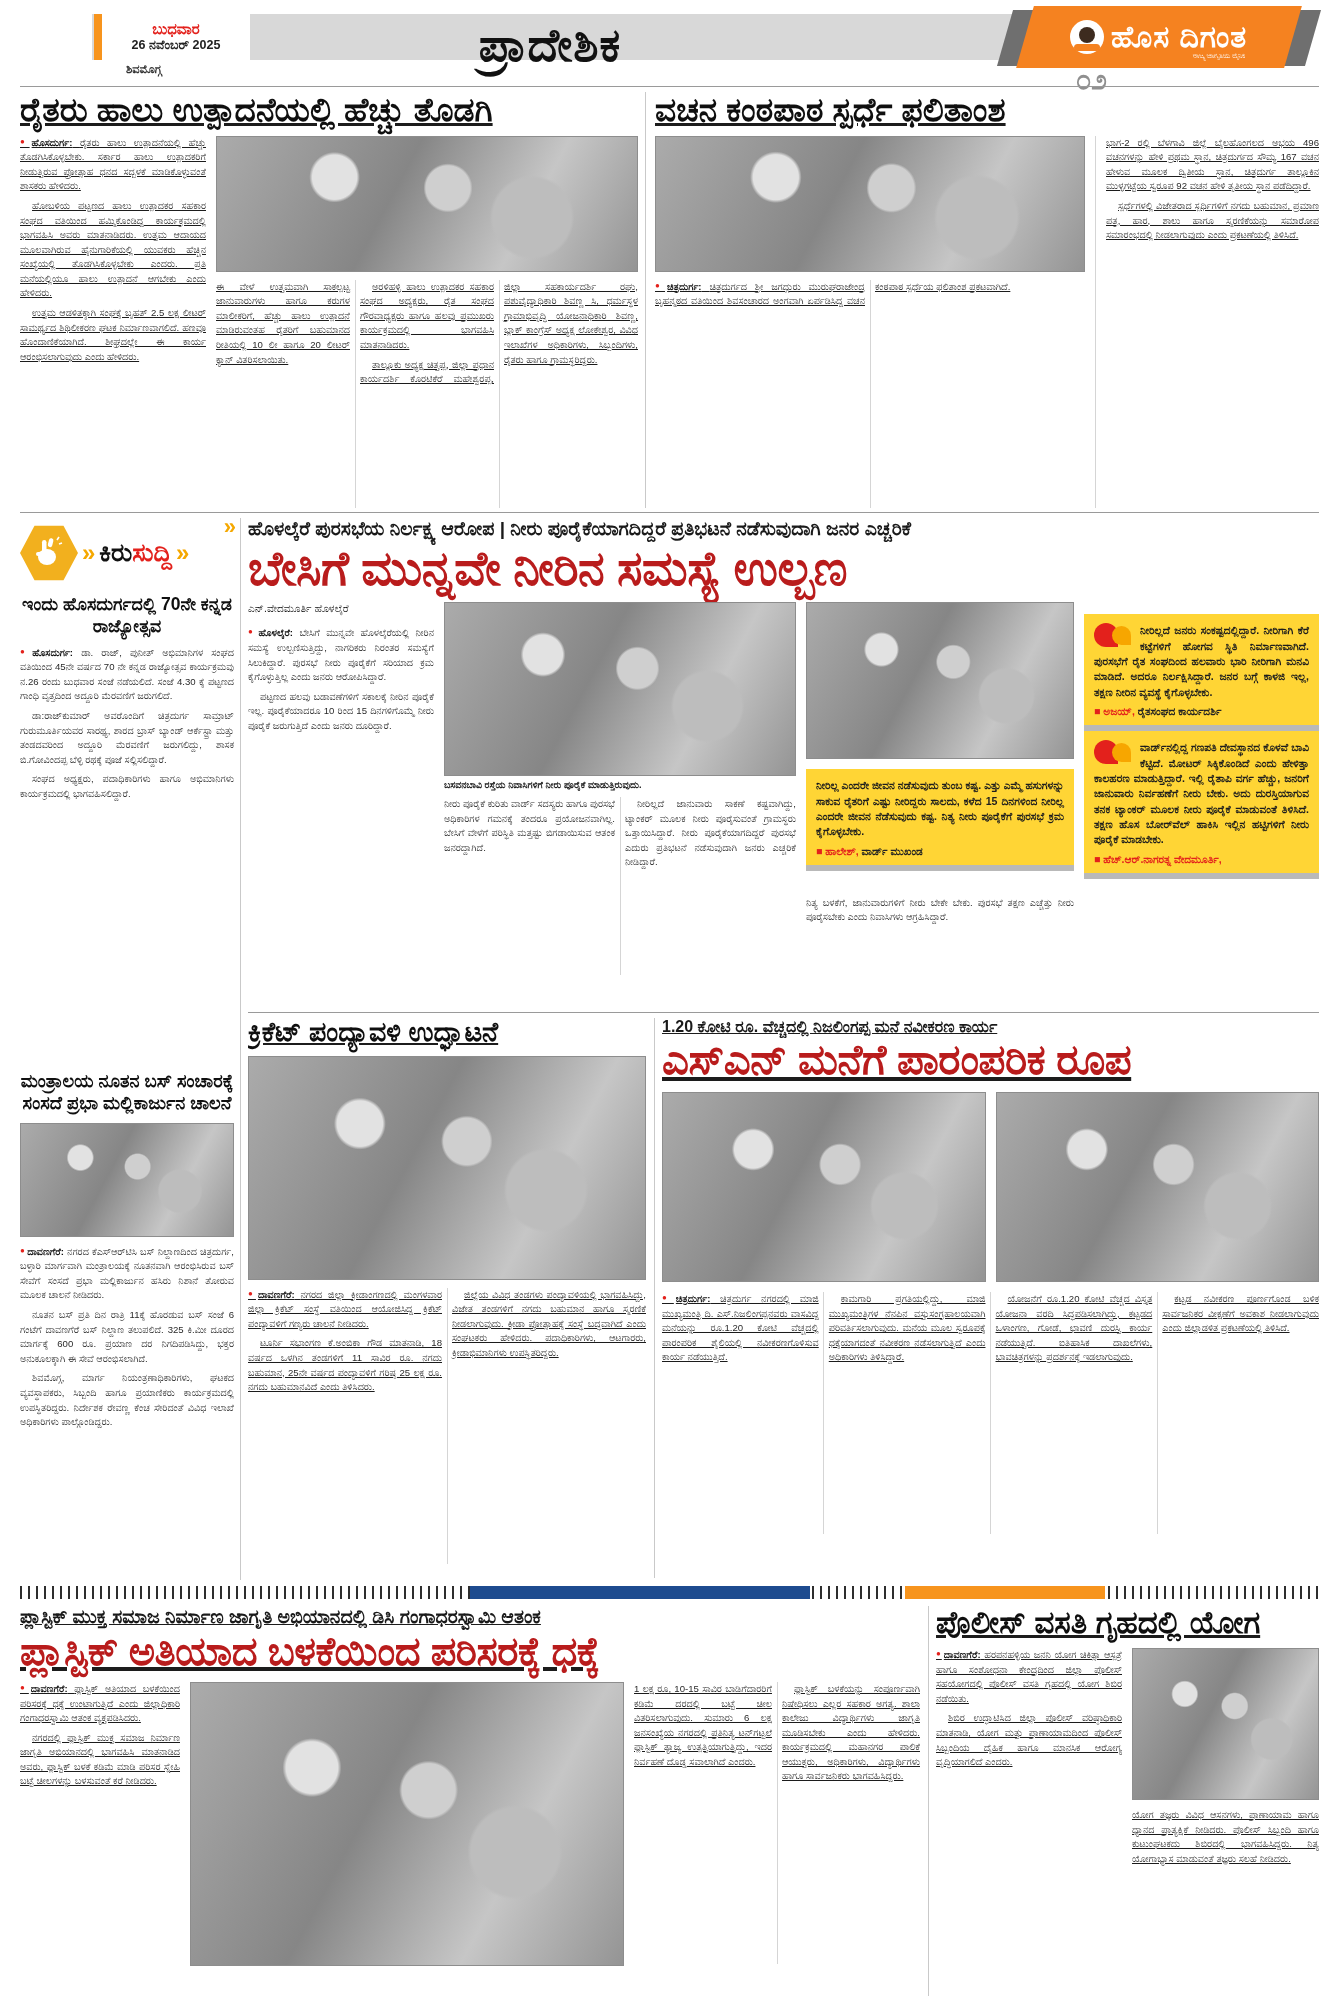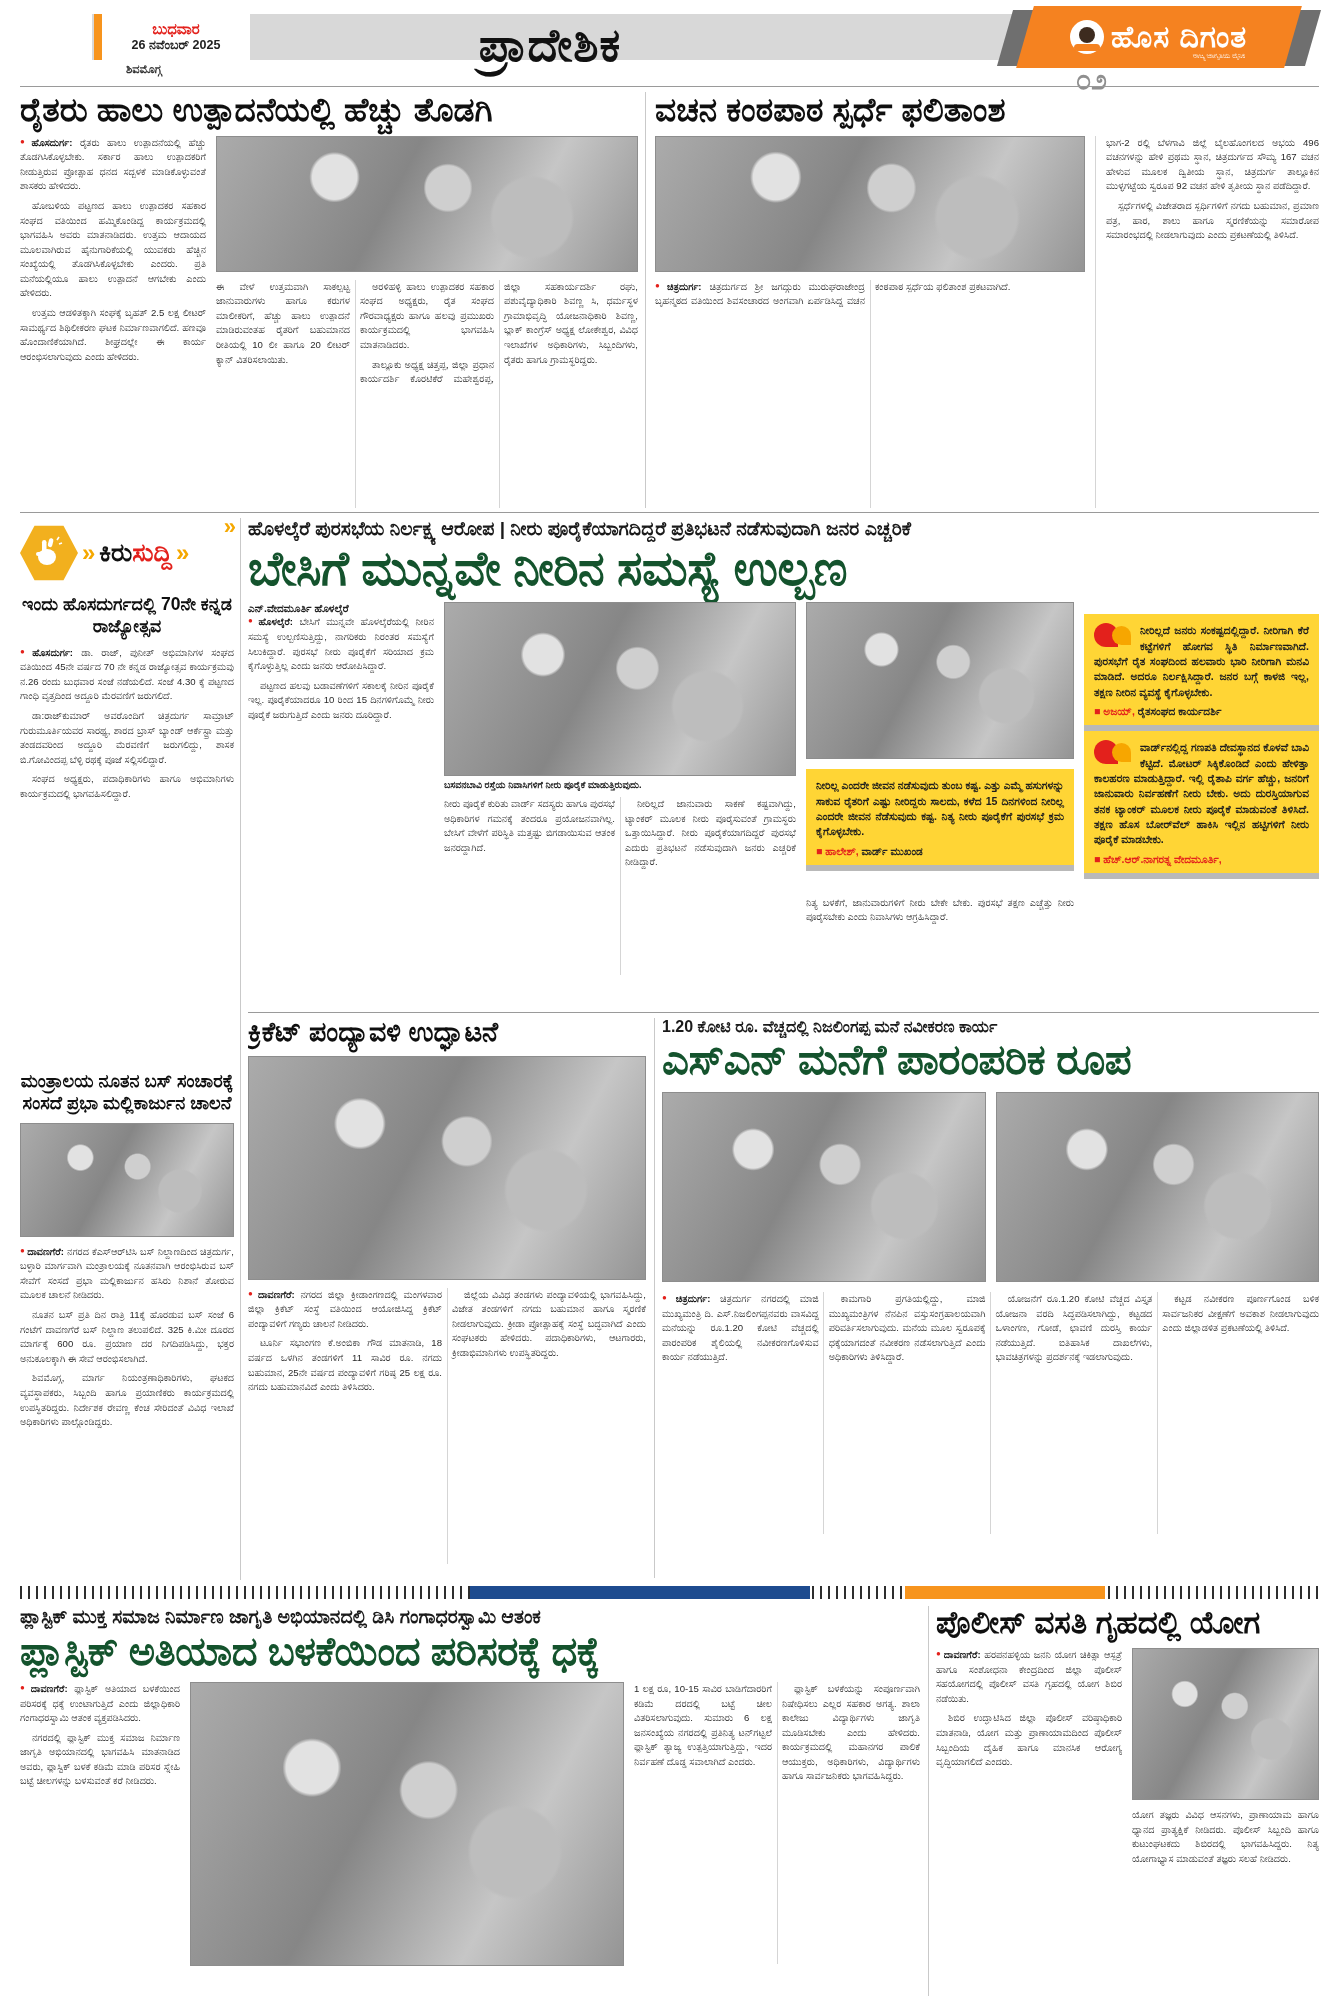"ರೈತರು ಹಾಲು ಉತ್ಪಾದನೆಯಲ್ಲಿ ಹೆಚ್ಚು ತೊಡಗಿ" .abs { text-decoration: none -> underline }
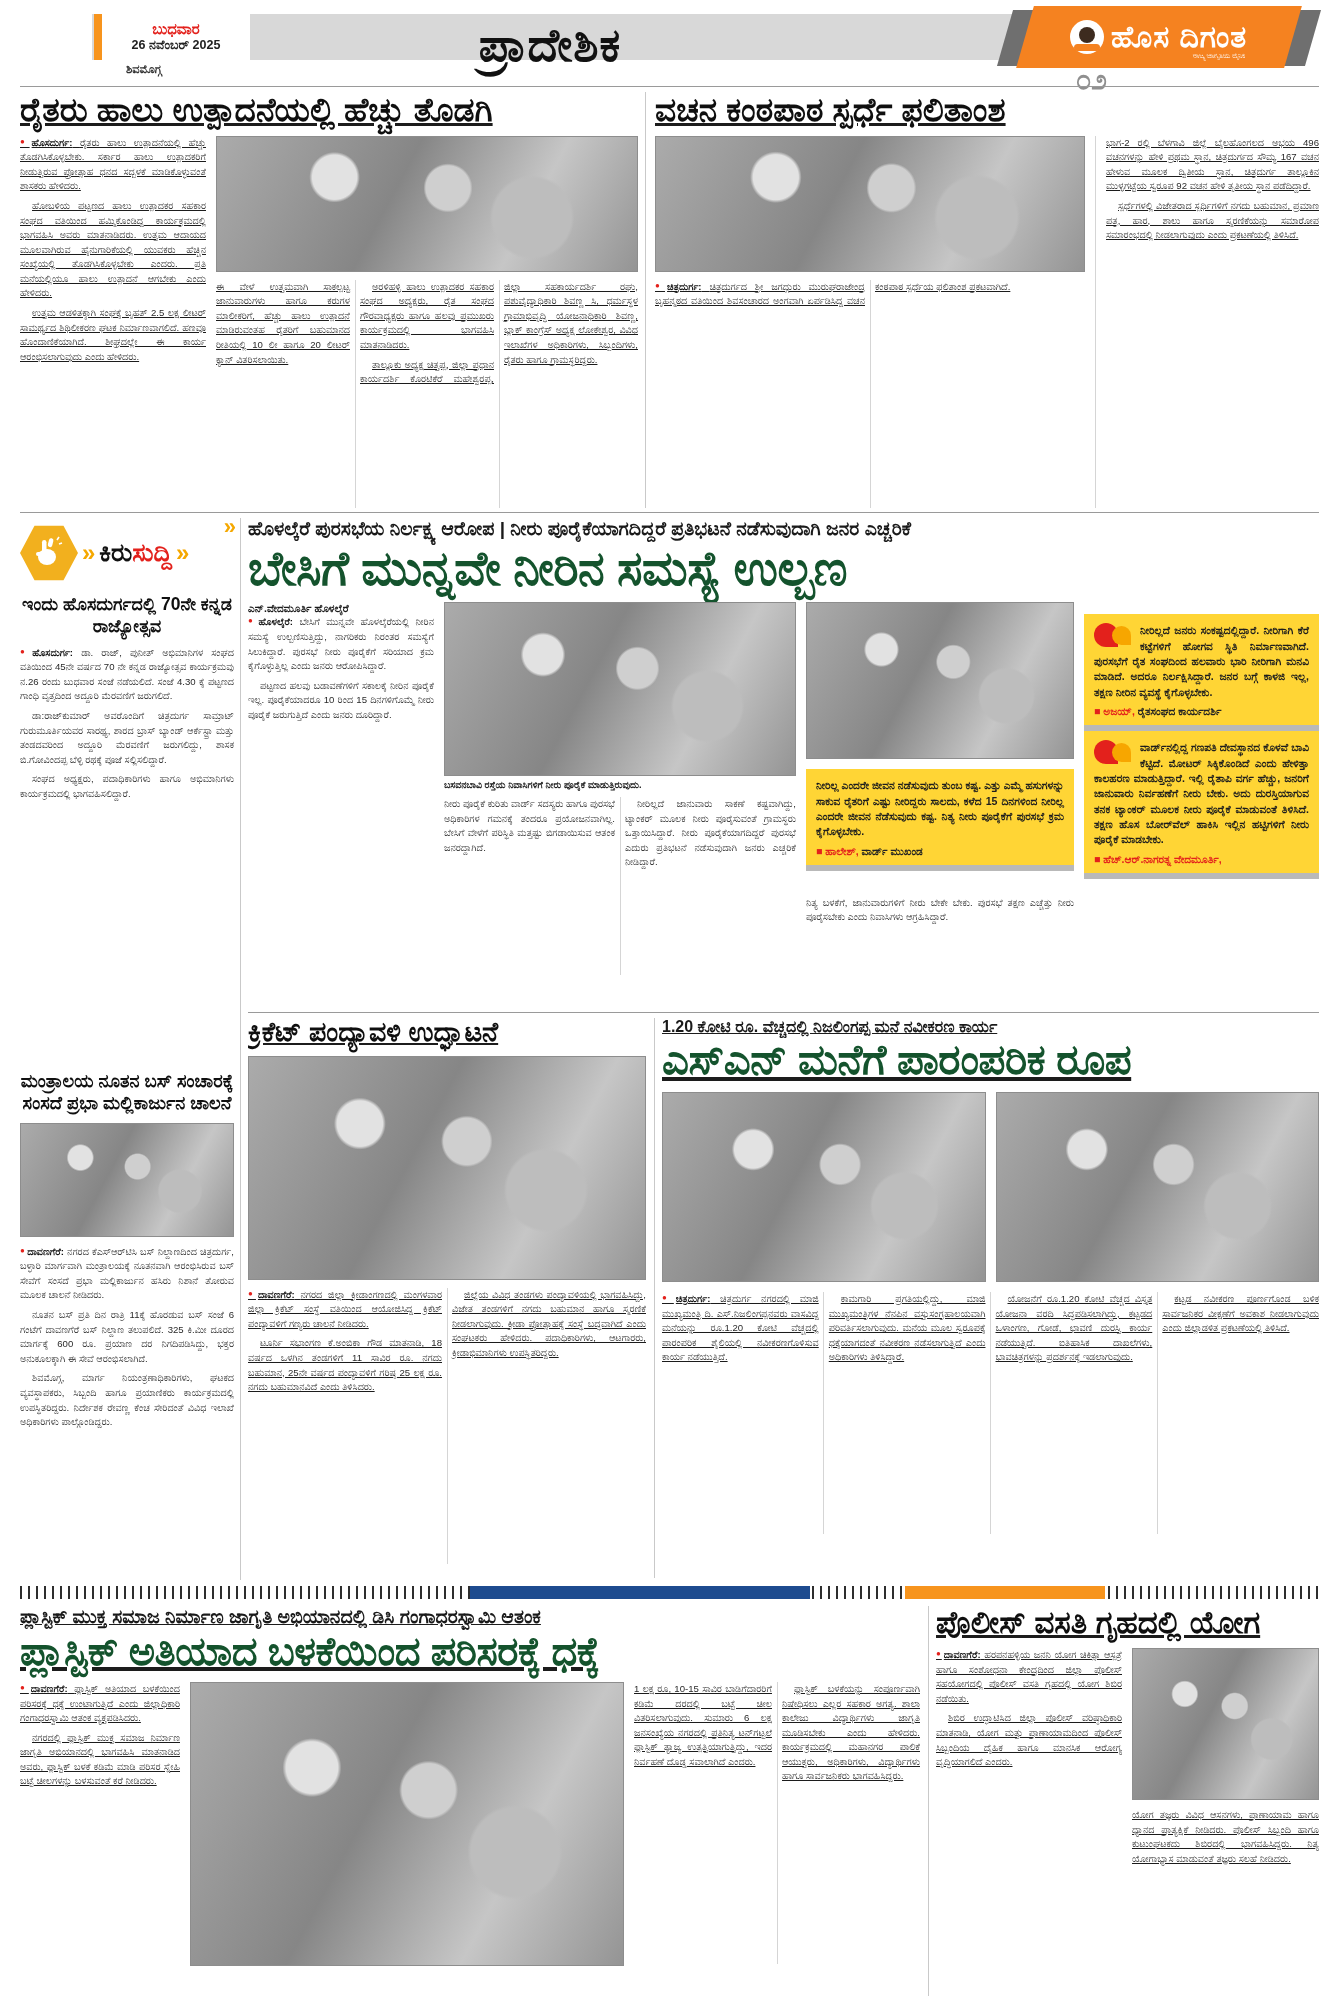"ಬೇಸಿಗೆ ಮುನ್ನವೇ ನೀರಿನ ಸಮಸ್ಯೆ ಉಲ್ಬಣ" .headline-xl { color: #14532d -> #b91c1c }
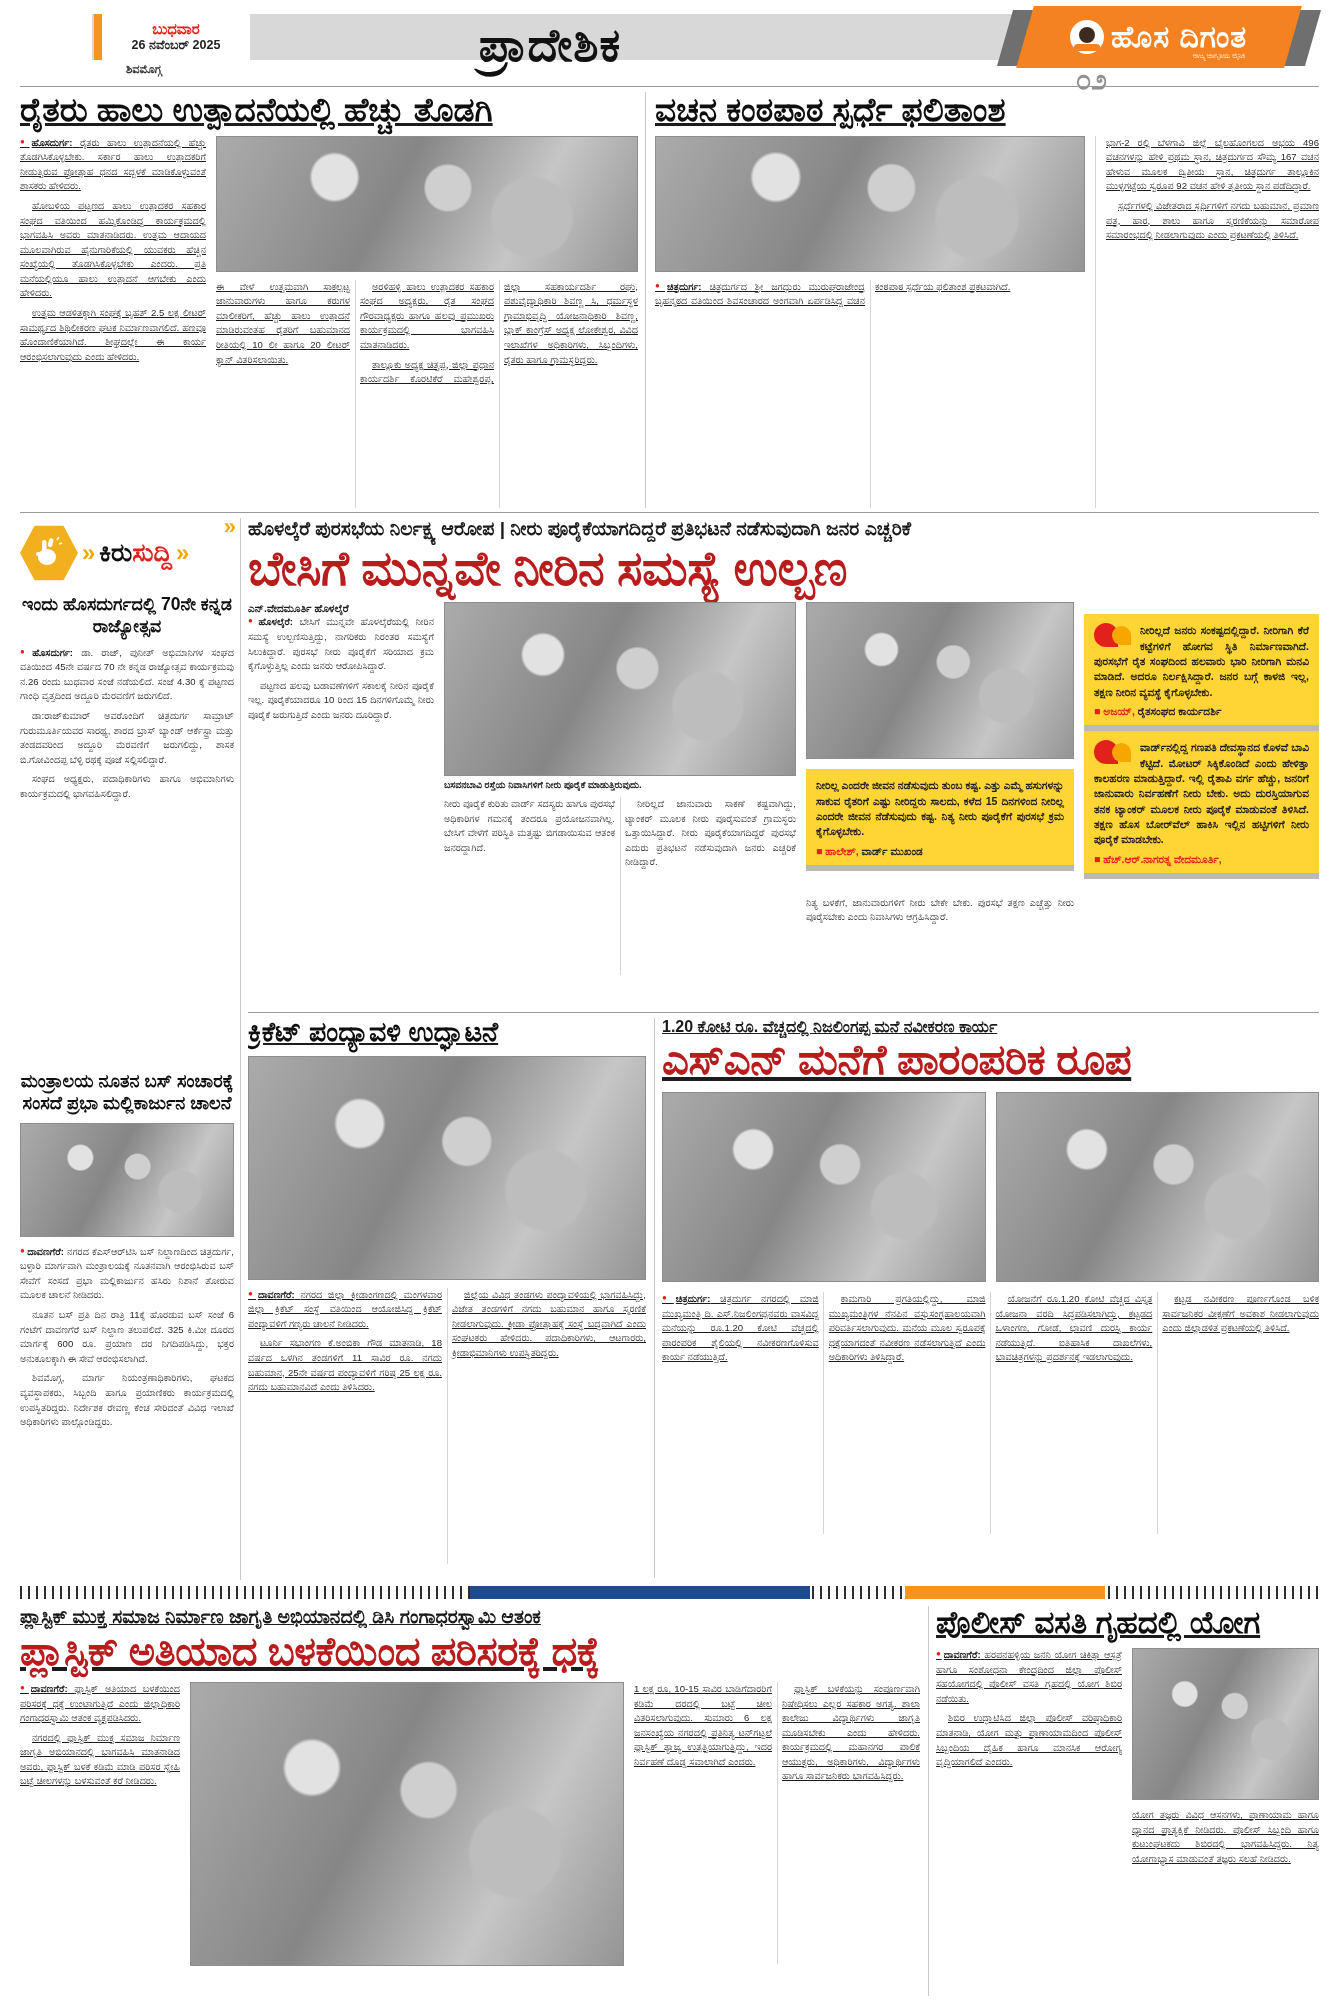"ಎನ್.ವೇದಮೂರ್ತಿ ಹೊಳಲ್ಕೆರೆ" .reporter { font-weight: 700 -> 400; margin-bottom: 0 -> 11px }
